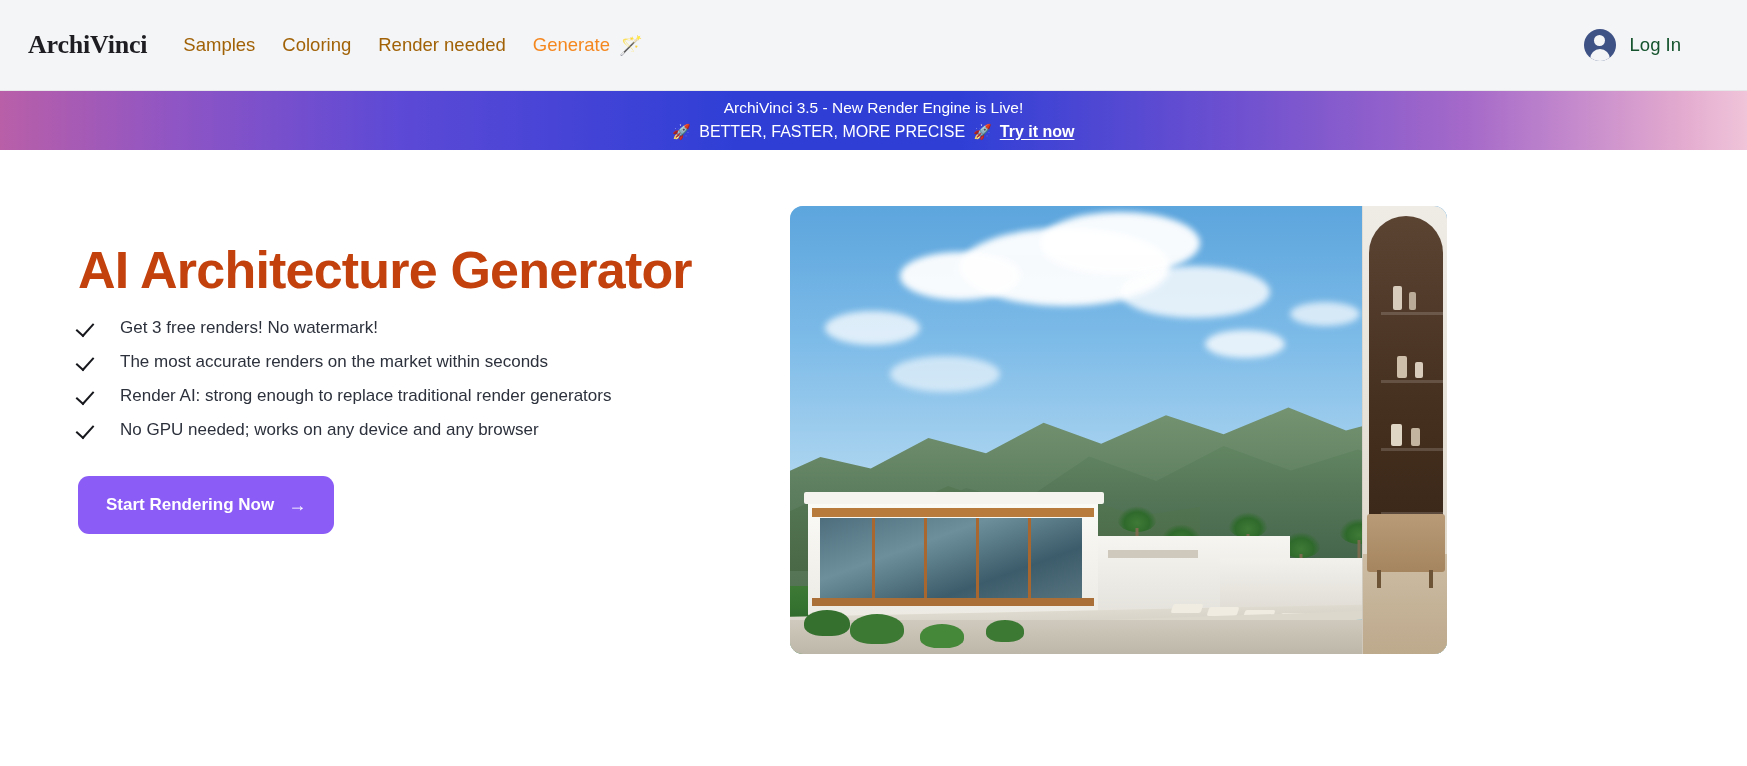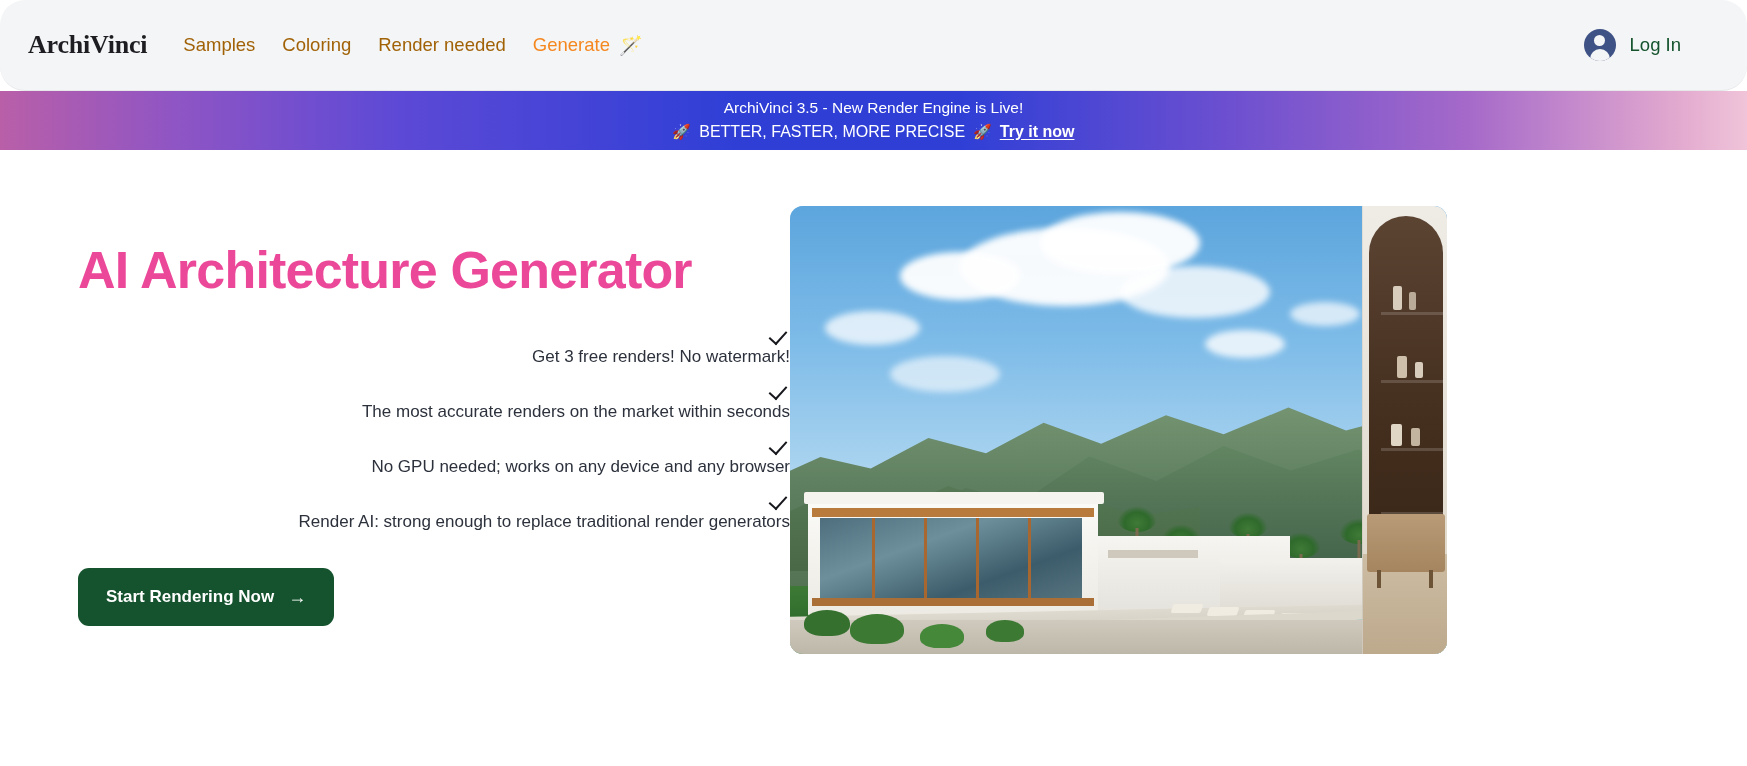"ArchiVinci" .header { border-radius: 25px -> none }
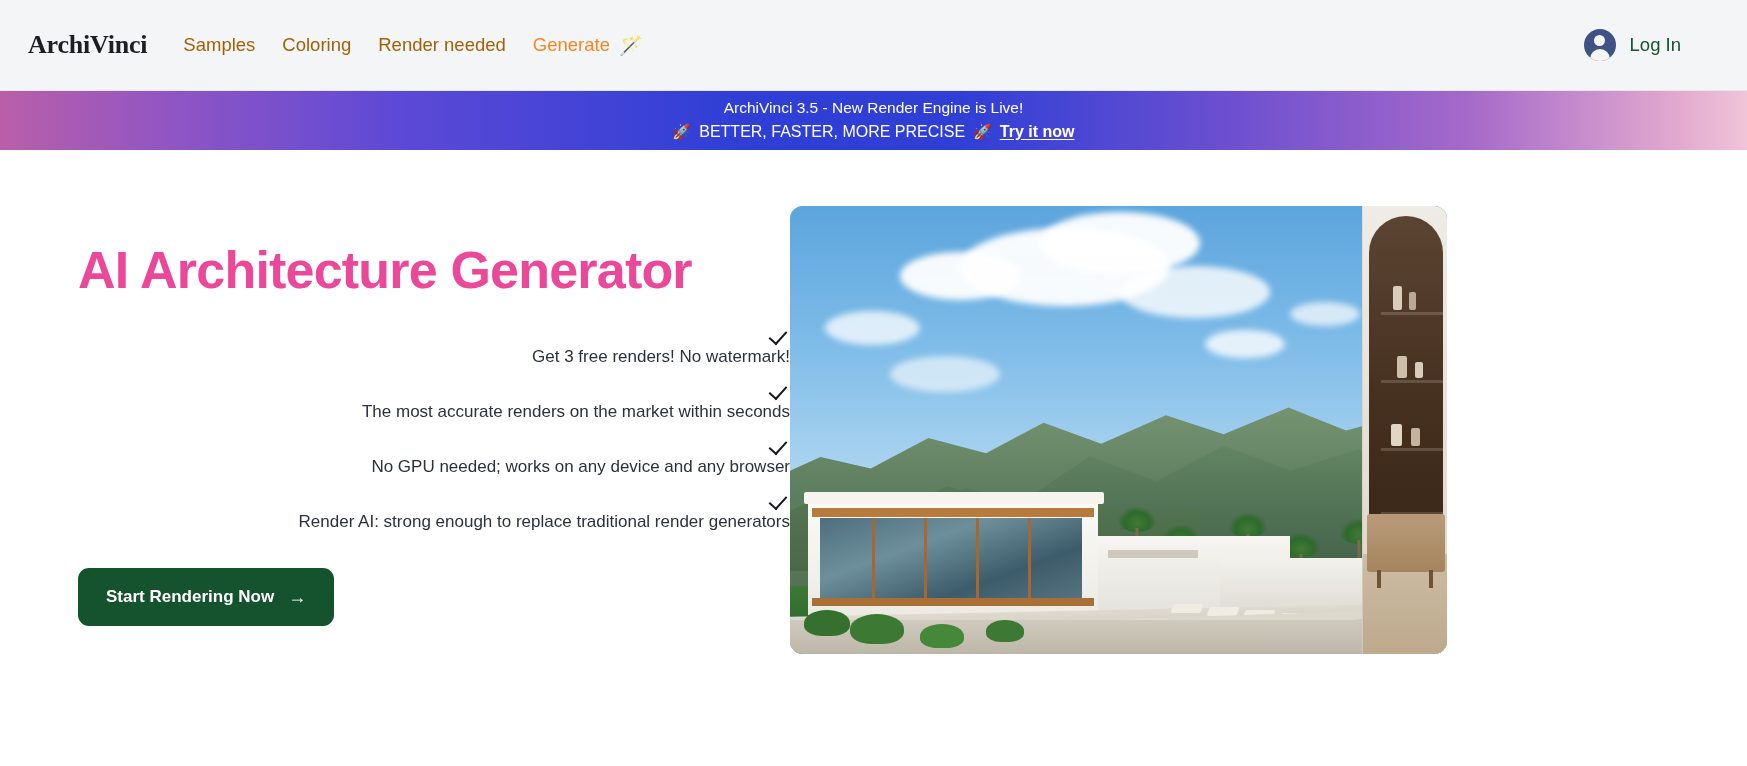"AI Architecture Generator" .hero-title { color: #ec4899 -> #c2410c; margin-bottom: 28px -> 20px }
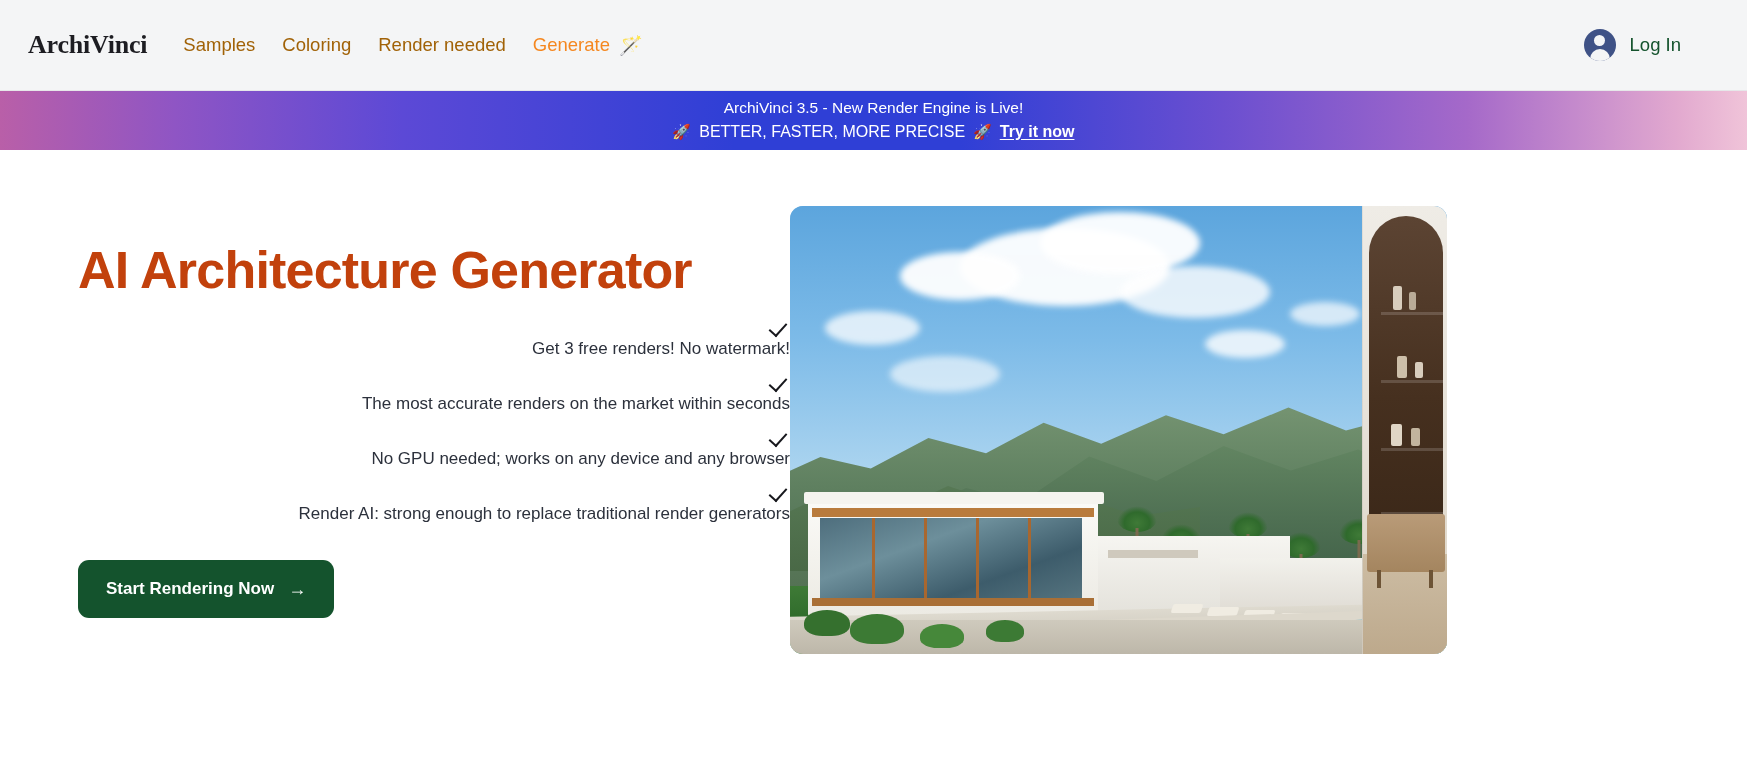"Get 3 free renders! No" .feature { align-items: flex-end -> flex-start; flex-direction: column -> none; gap: 2px -> 23px }
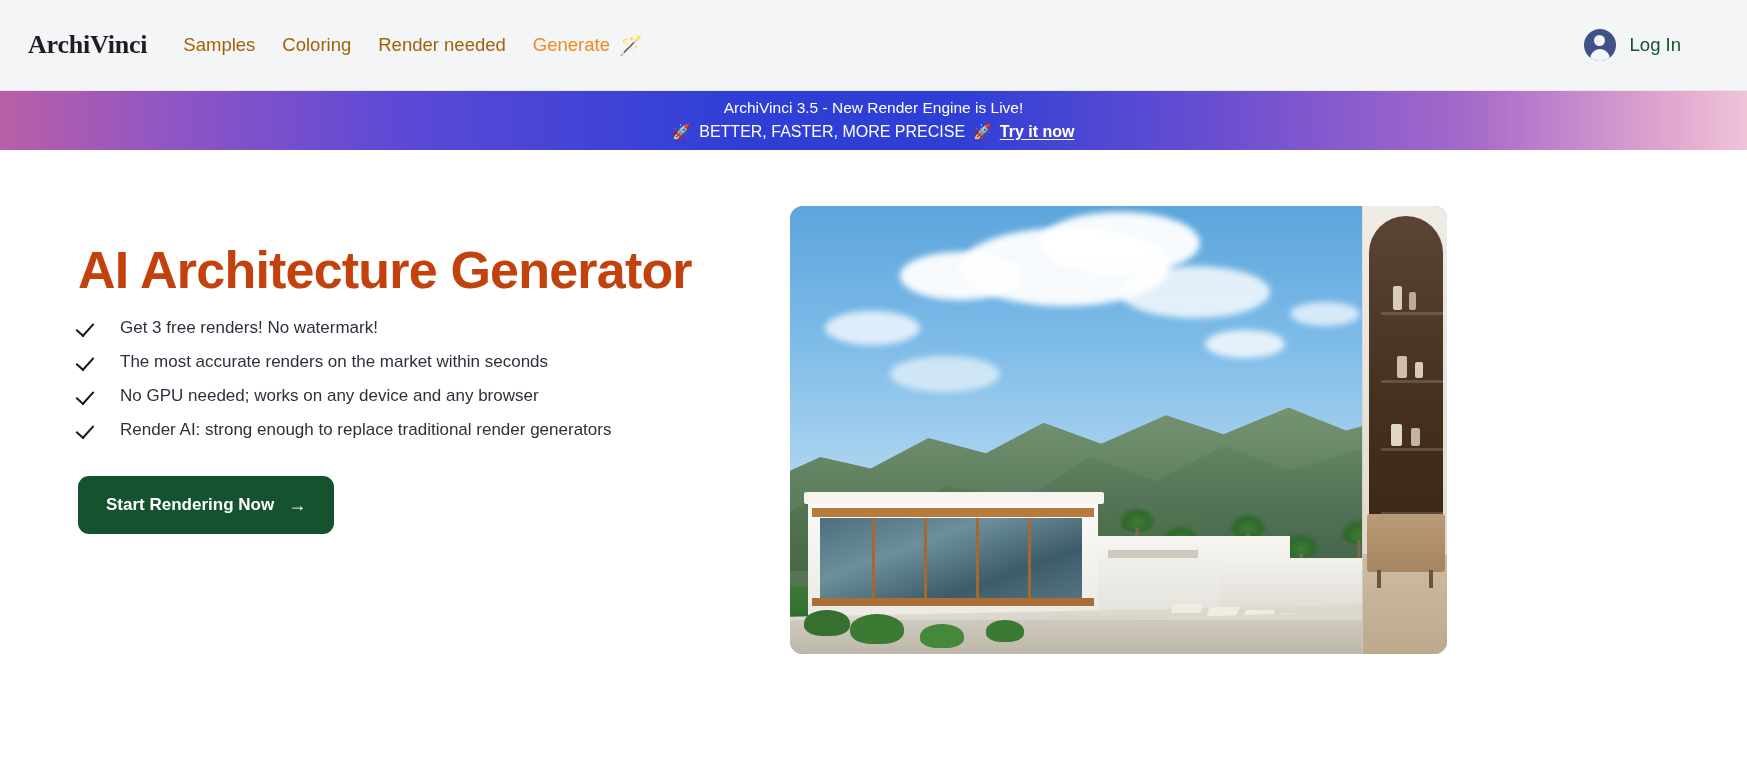"No GPU needed; works on" li.feature { order: before "Render AI: strong enough to" -> after "Render AI: strong enough to" }
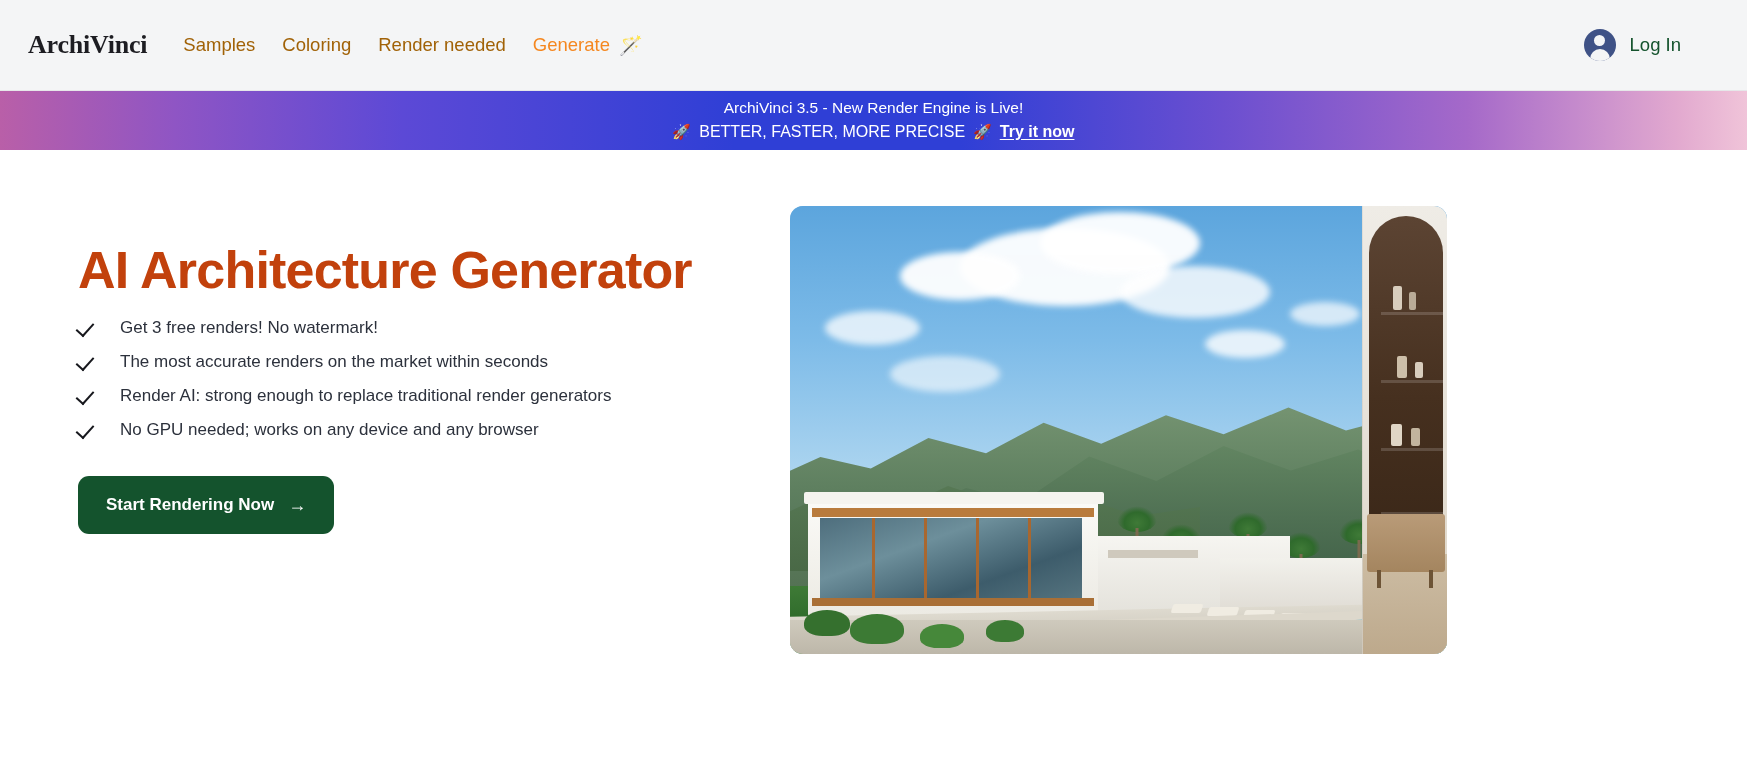"Start Rendering Now" .cta-button { background: #14532d -> #8b5cf6 }
